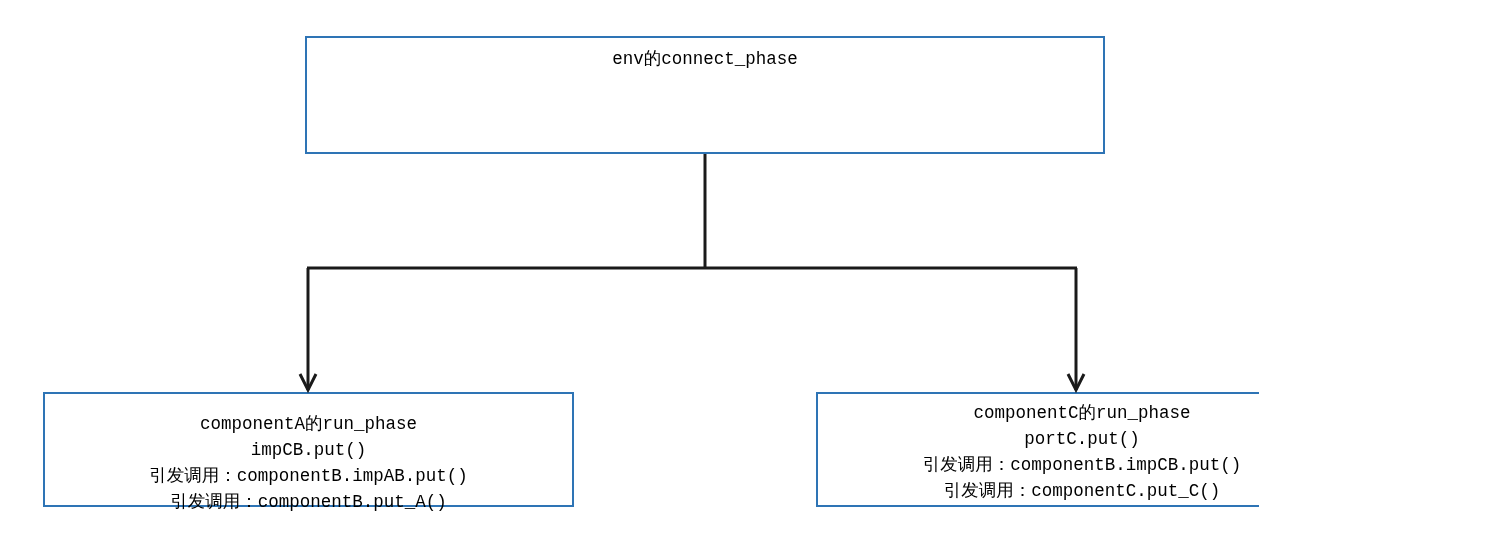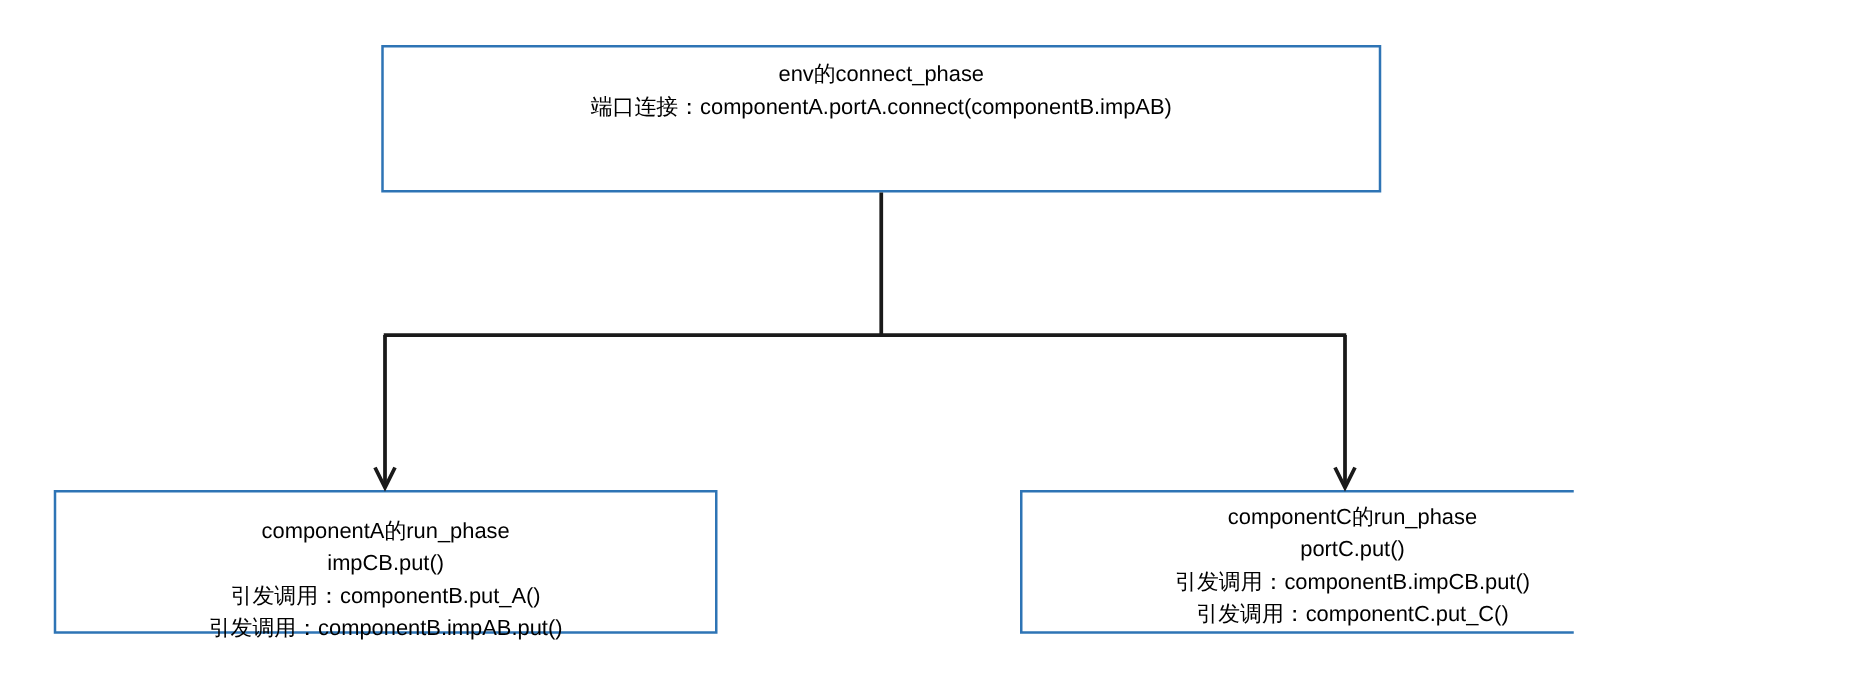"env的connect_phase" #canvas { font-family: none -> Liberation Mono, monospace }
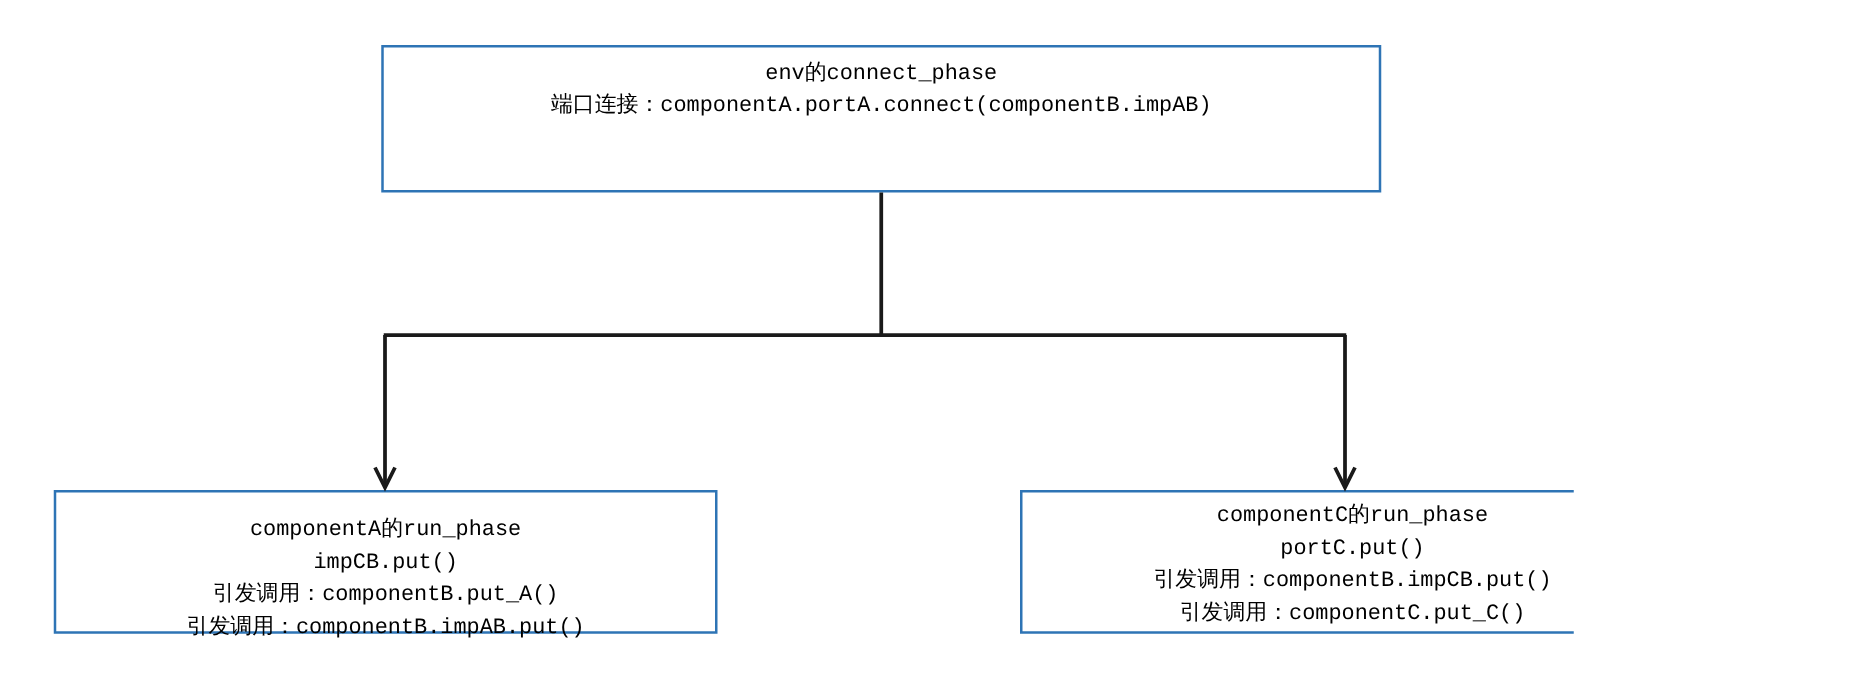"端口连接：componentA.portA.connect(componentB" div.line { html: <div>端口连接：componentA.portA.connect(componentB.impAB)</div> -> none }
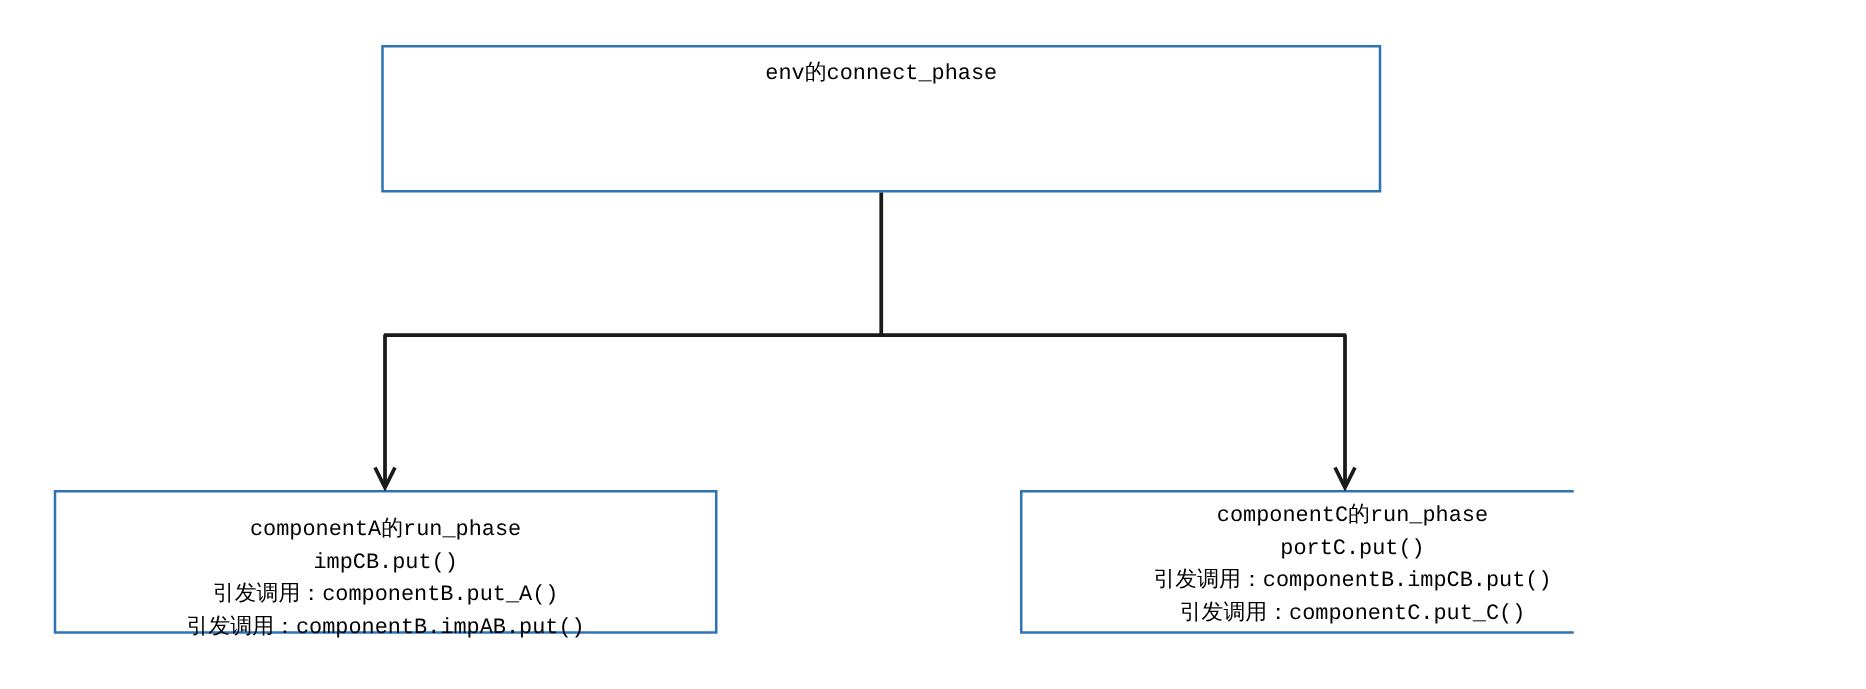"引发调用：componentB.put_A()" div.line { order: before "引发调用：componentB.impAB.put()" -> after "引发调用：componentB.impAB.put()" }
